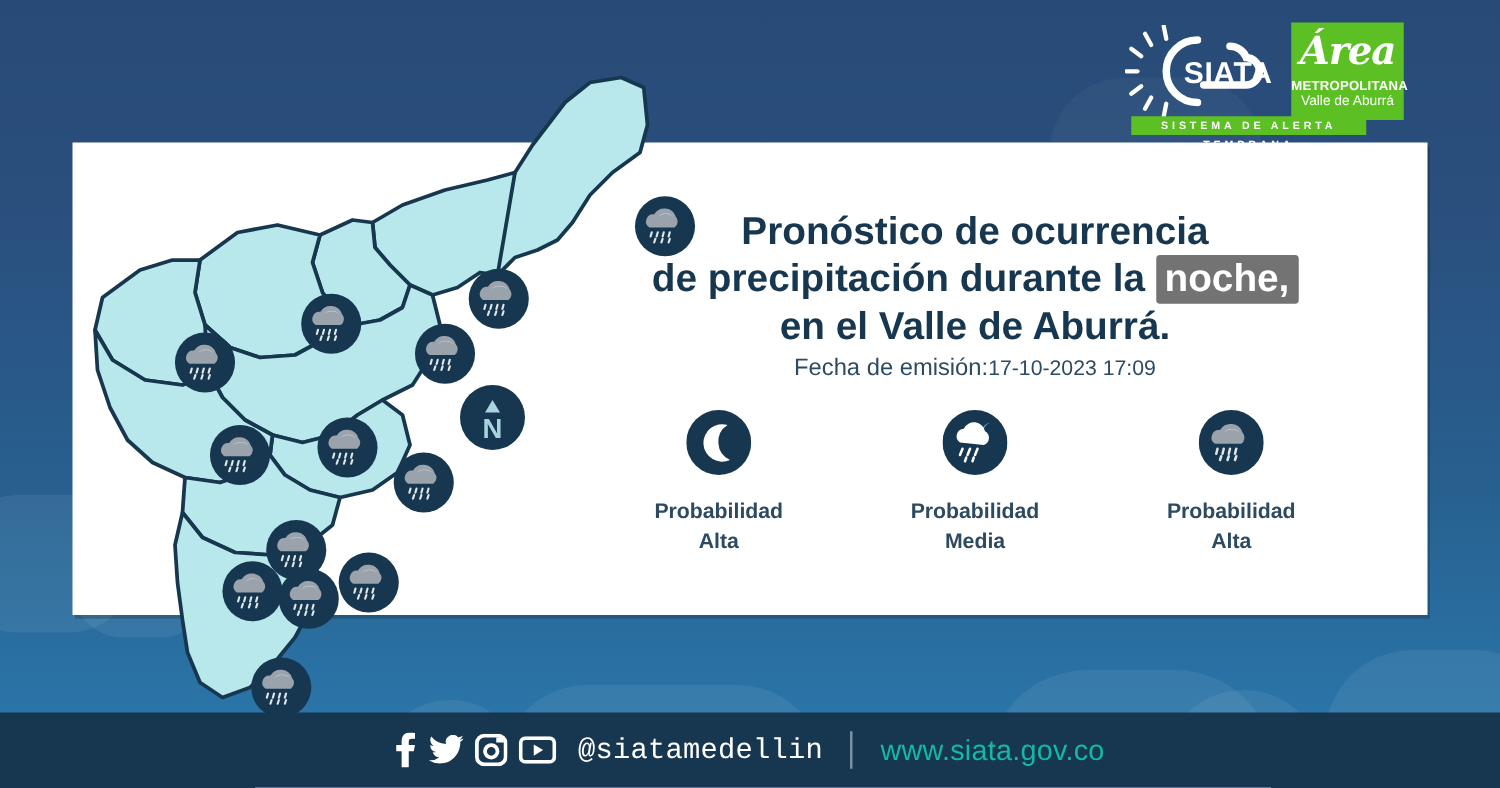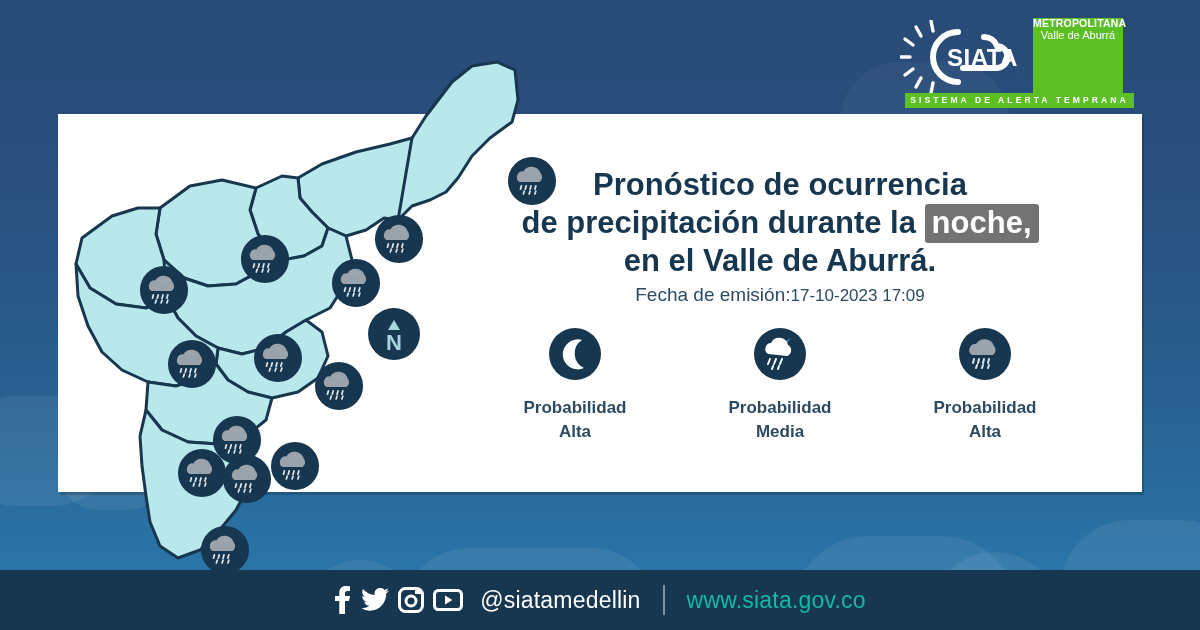"Área" div.am-script { html: none -> <div>Área</div> }
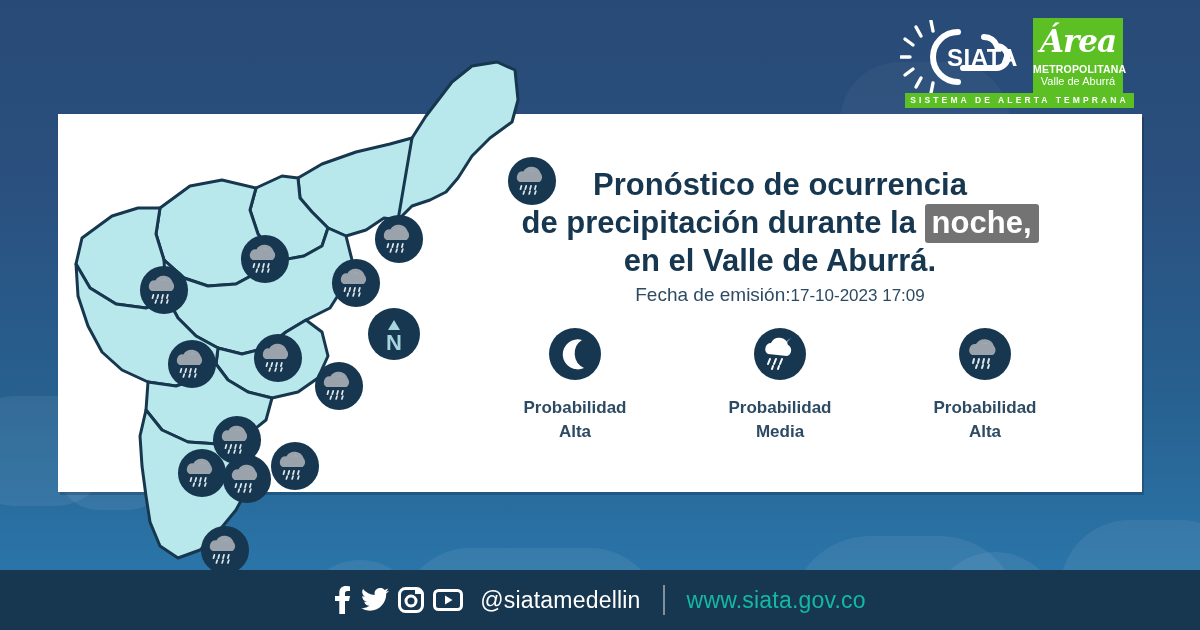"SISTEMA DE ALERTA TEMPRANA" .tagline { width: 229px -> 188px }
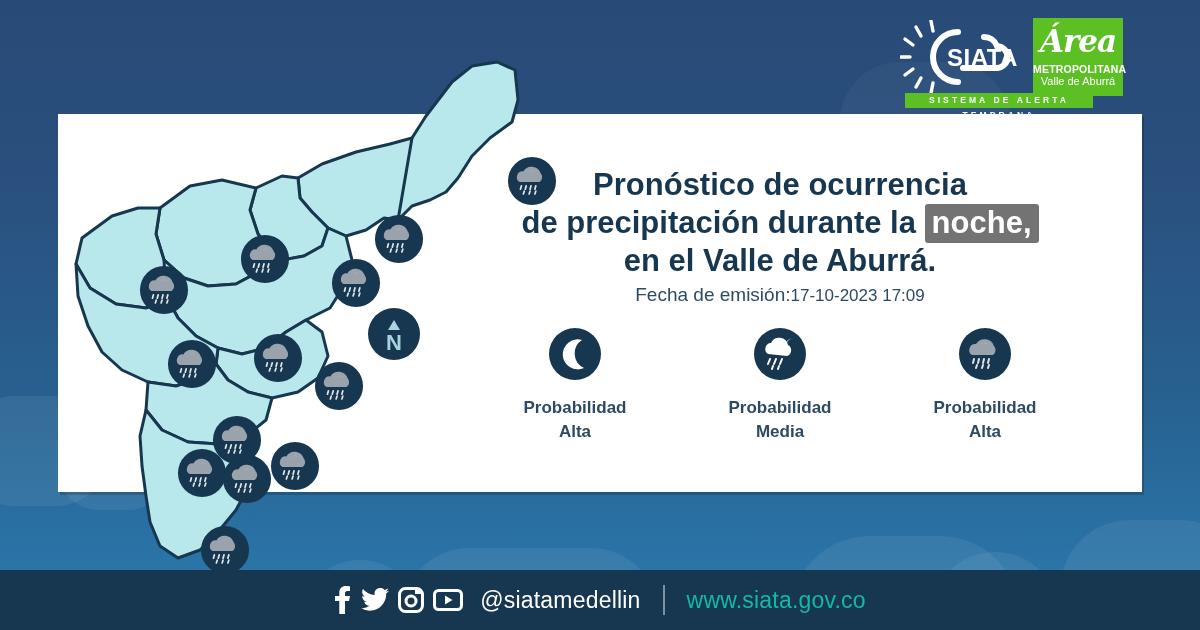"@siatamedellin" .social { font-family: none -> Liberation Mono, monospace }
